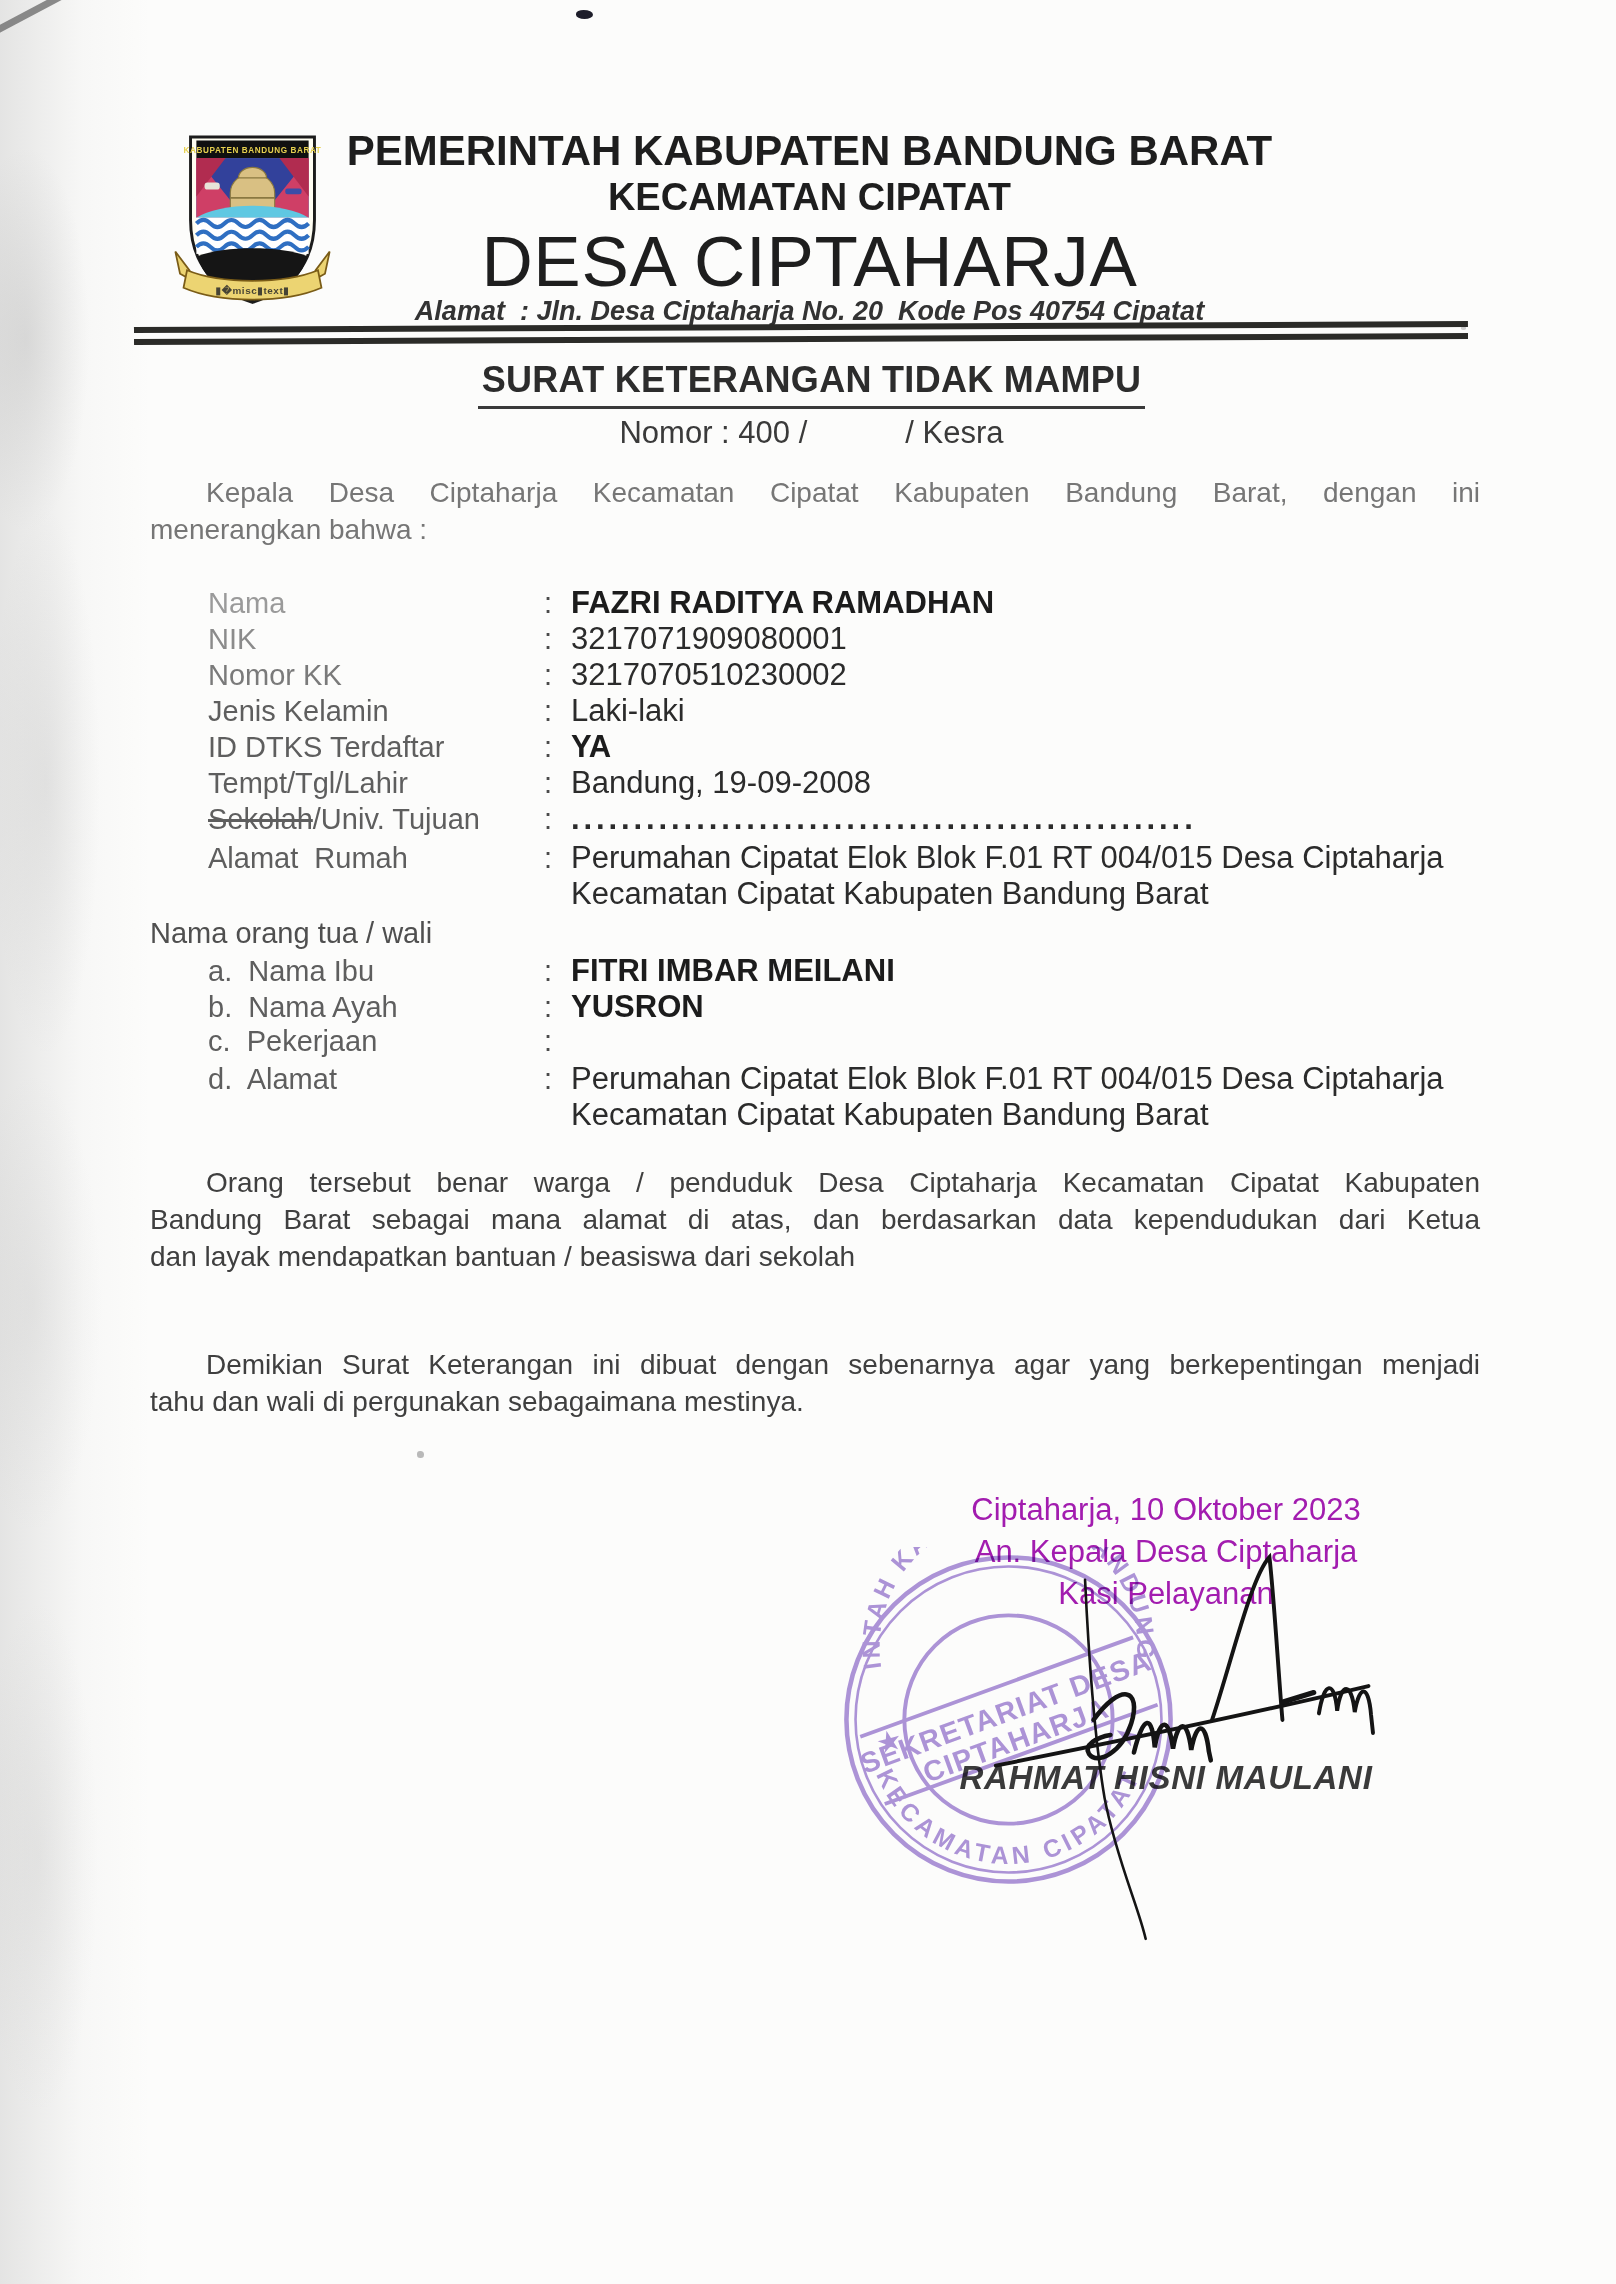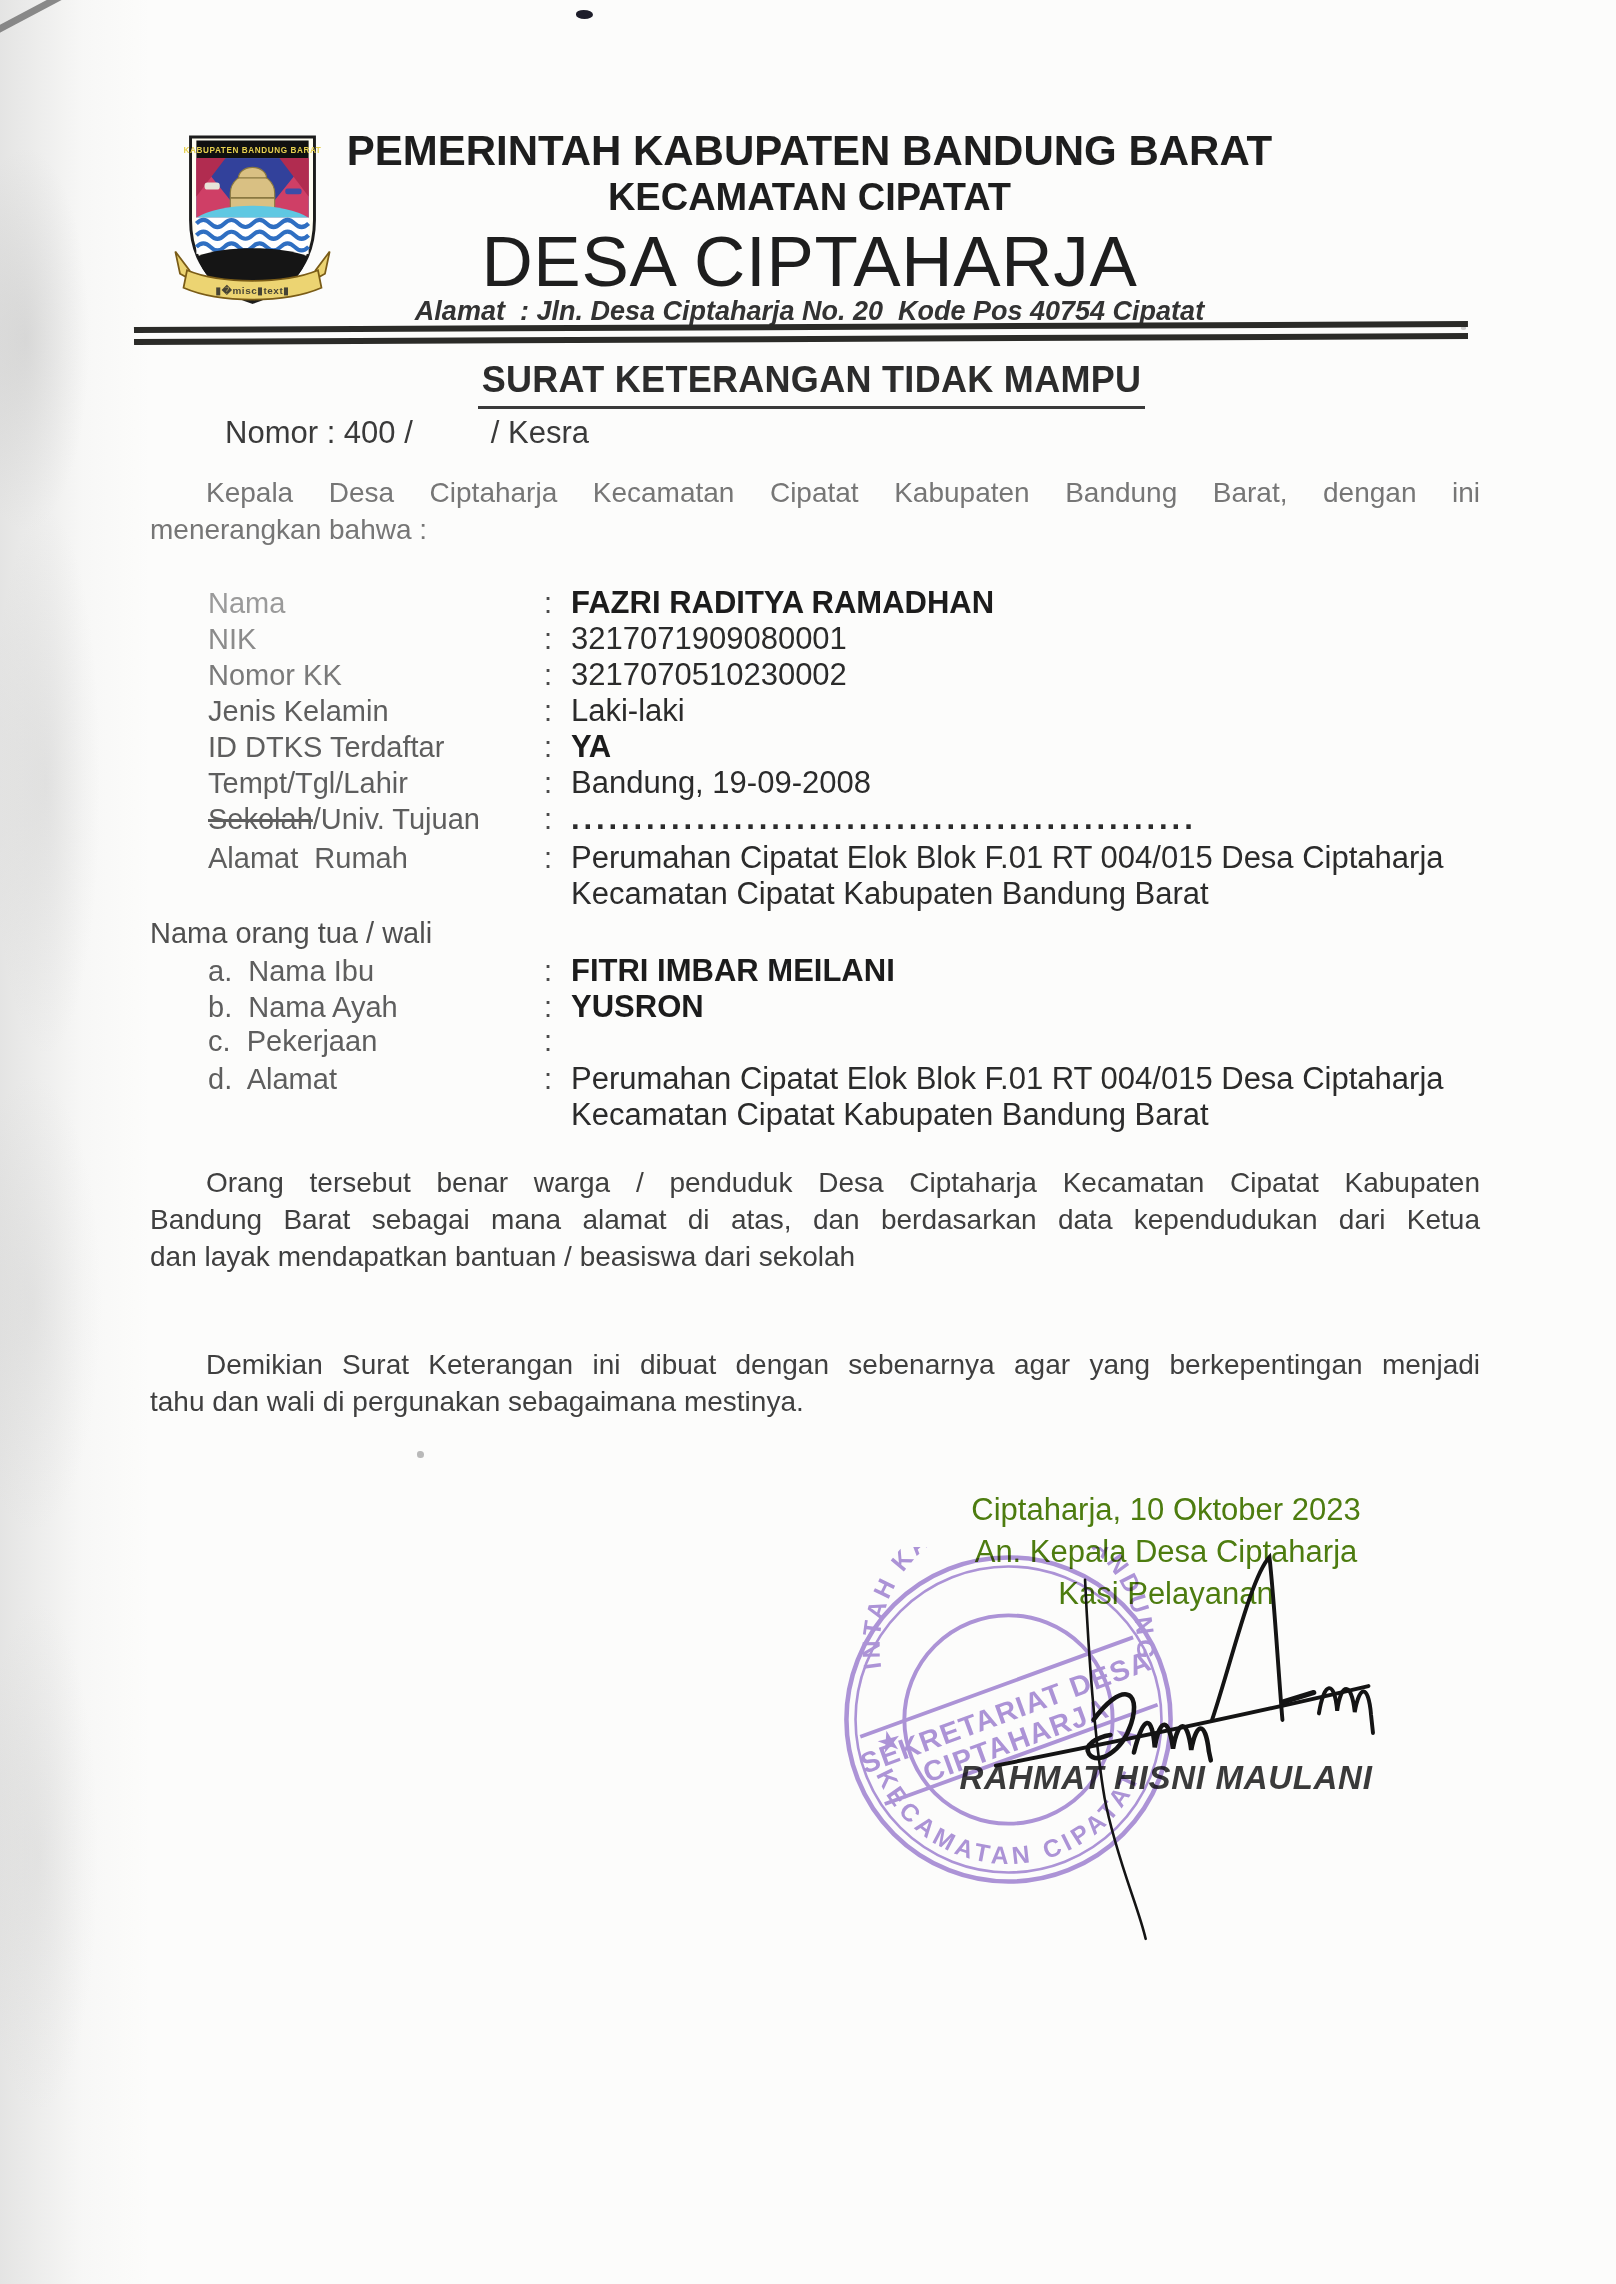"Nomor : 400 /" .nomor { gap: 78px -> 98px; justify-content: none -> center }
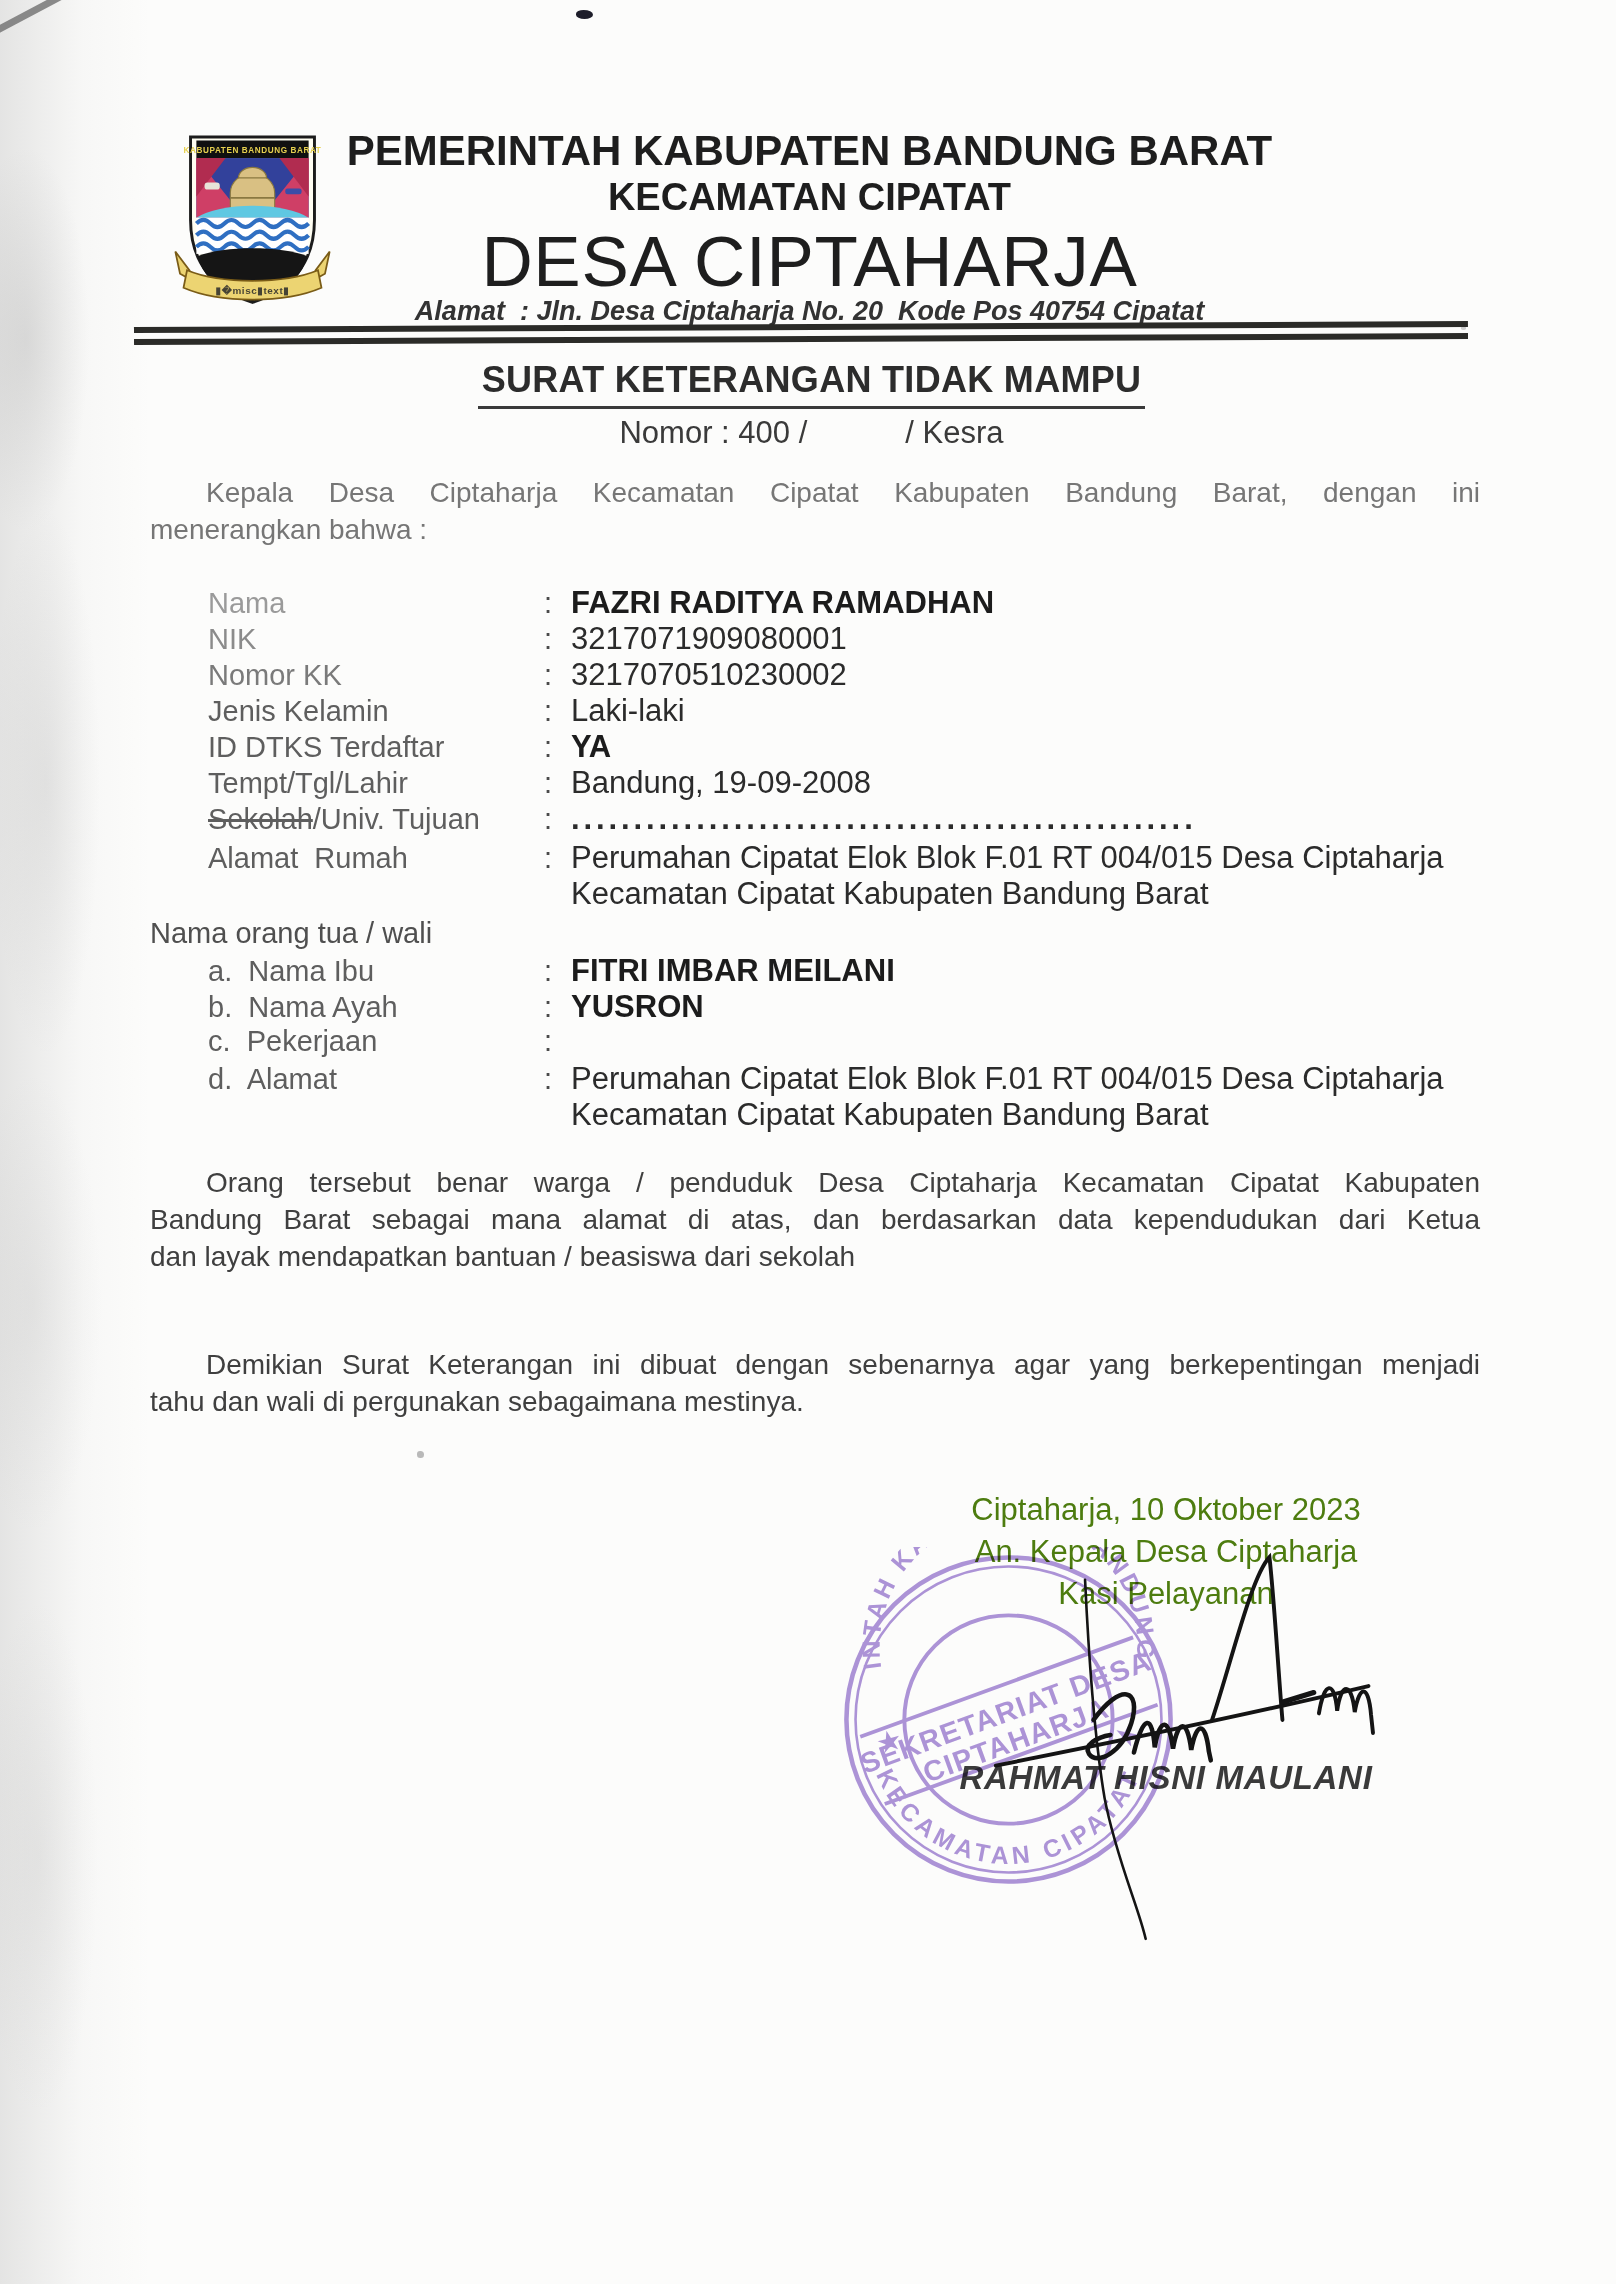"Ciptaharja, 10 Oktober 2023" .sig-block { color: #4d7c0f -> #a21caf }
